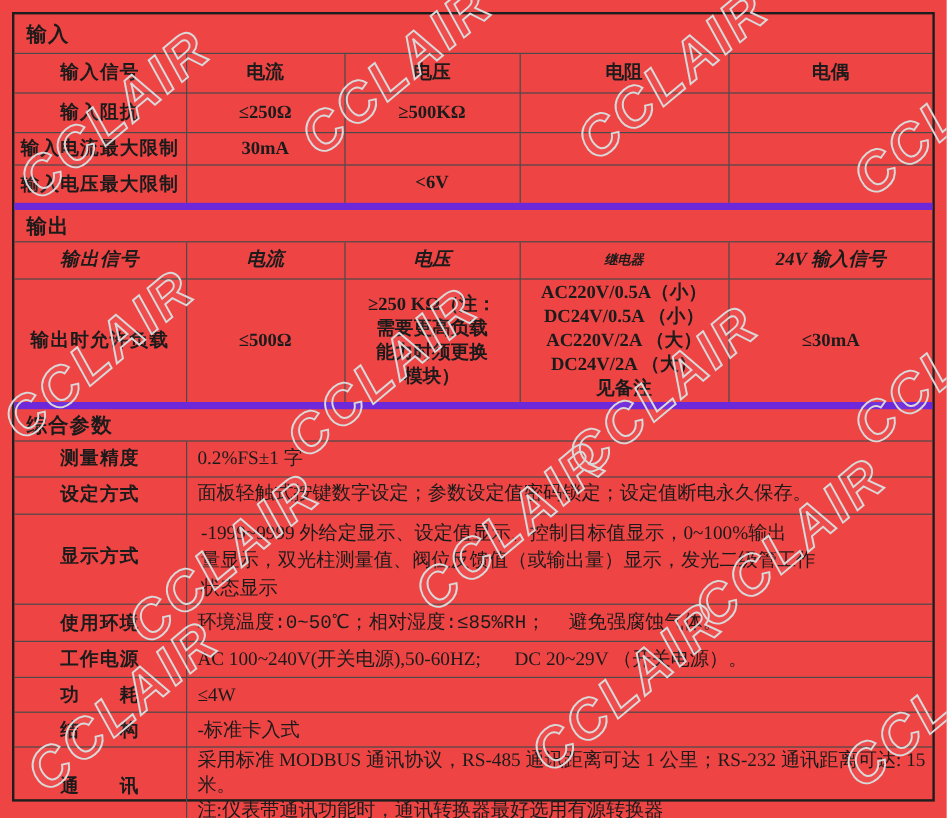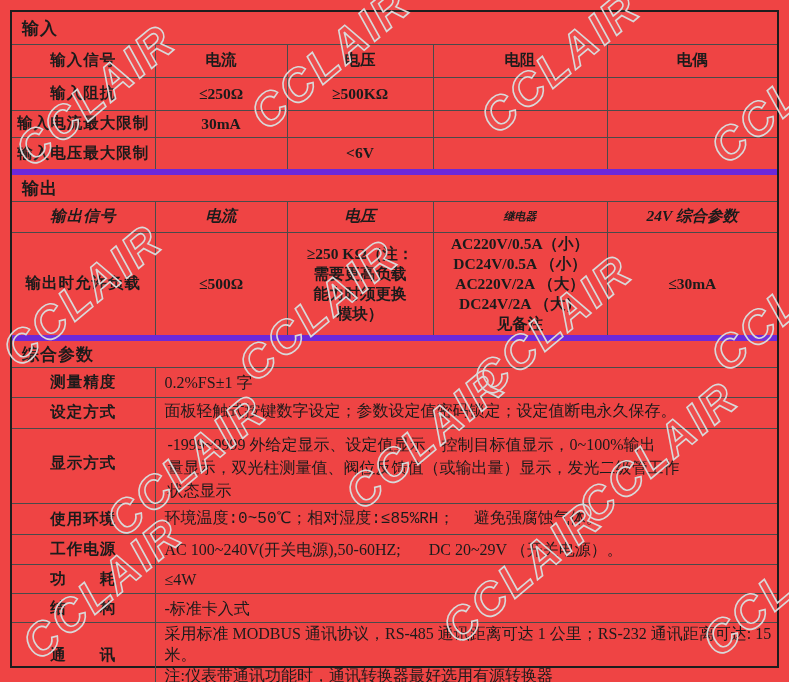"24V 综合参数" td { text: 综合参数 -> 输入信号 }
